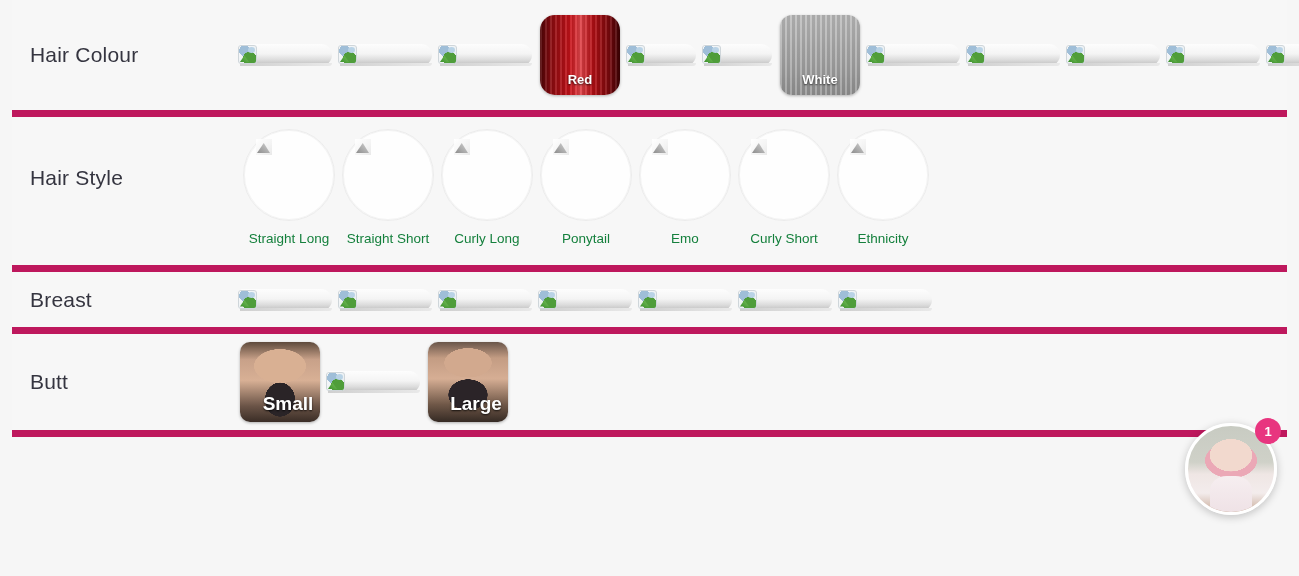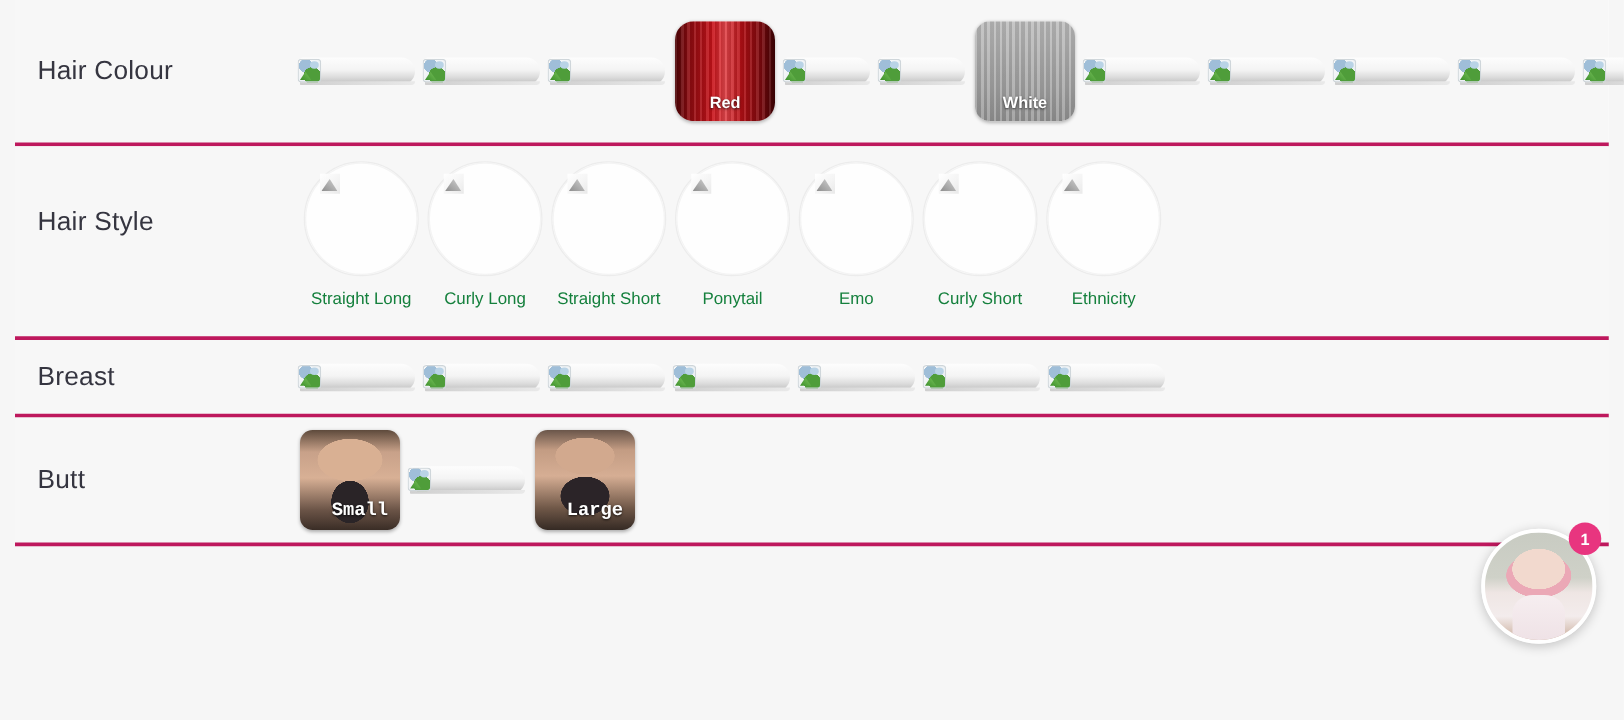"Hair Colour" .row { border-bottom: 3px solid #be185d -> 7px solid #be185d }
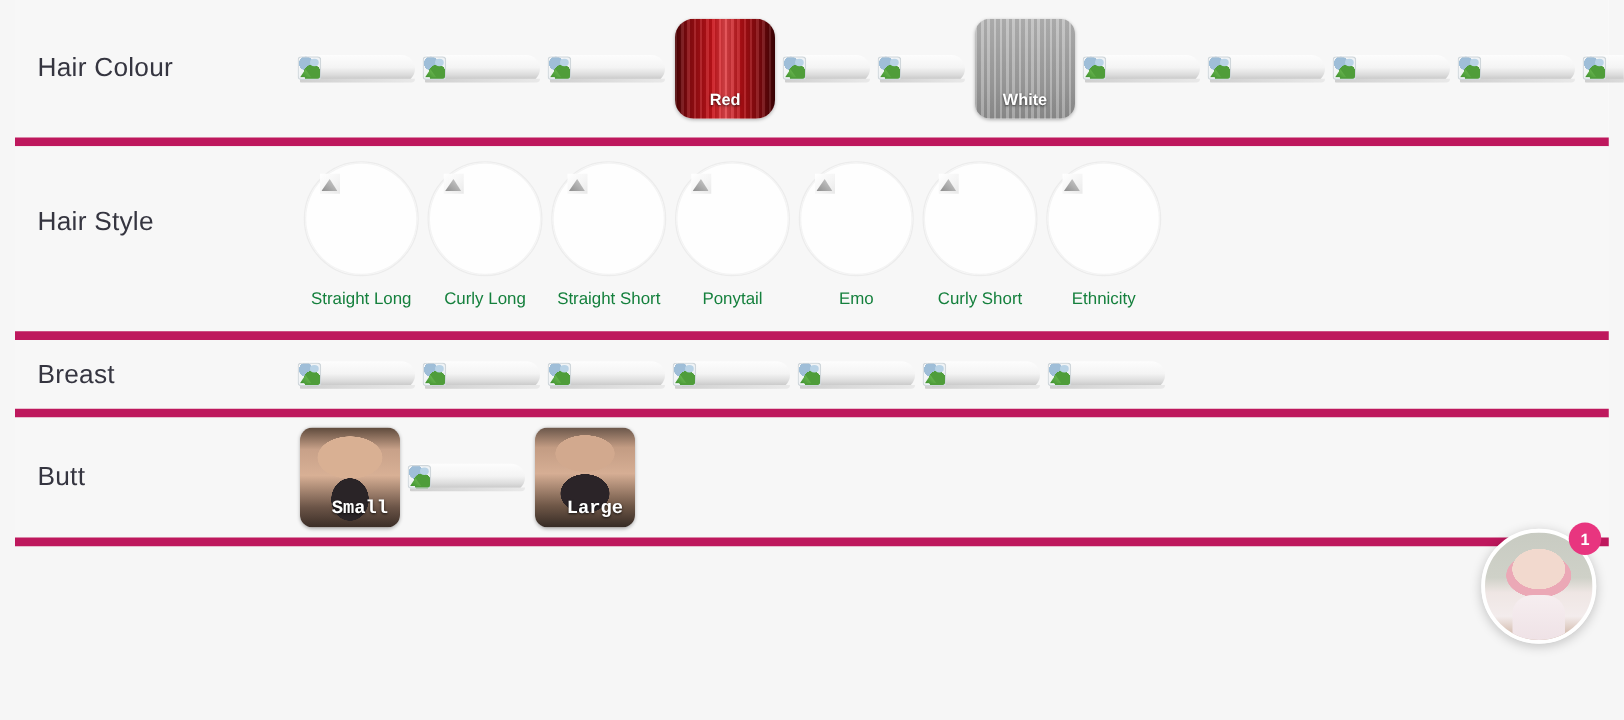"Curly Long" div.circ-item { order: before "Straight Short" -> after "Straight Short" }
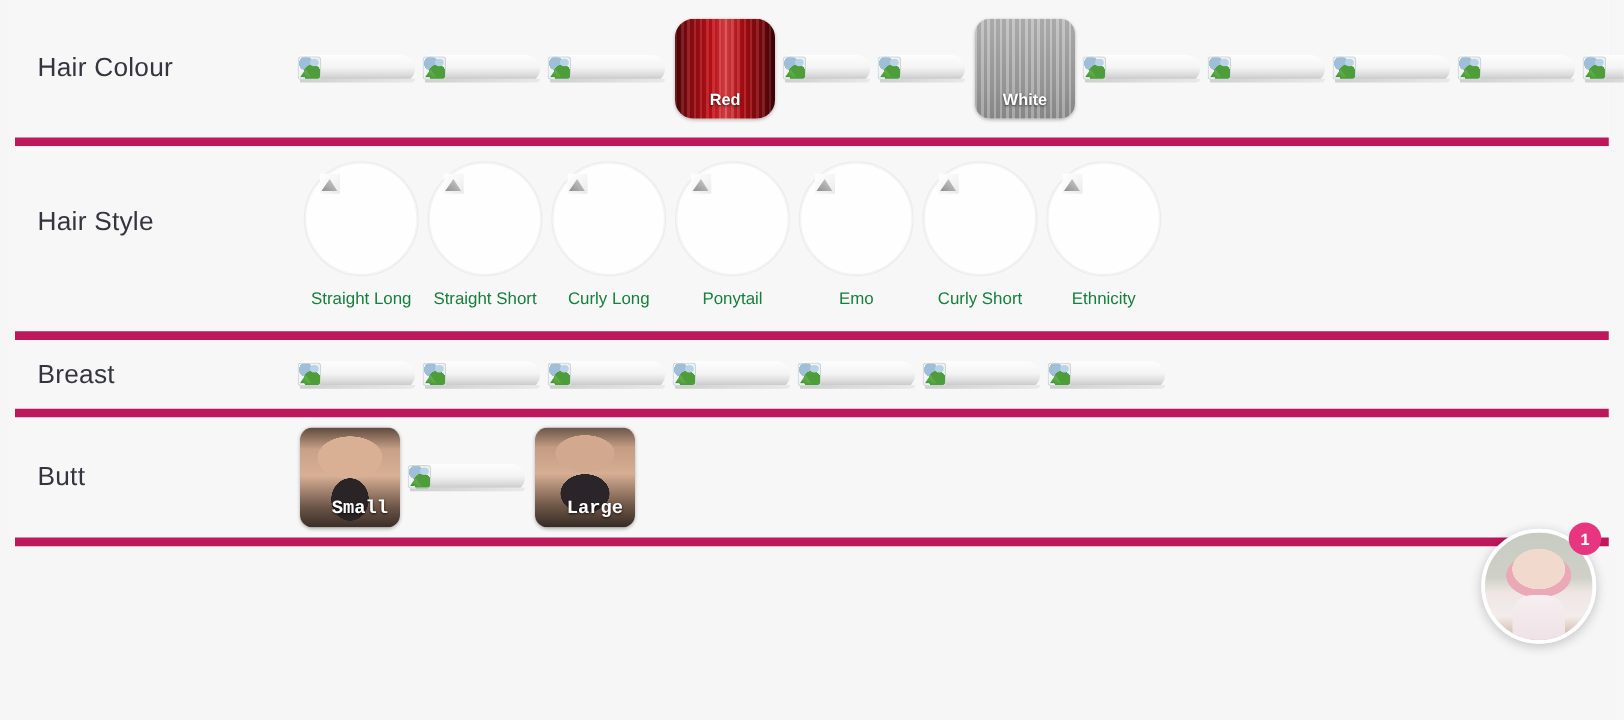"Small" .thumb .label { font-family: Liberation Mono, monospace -> none; font-size: 15px -> 19px }
